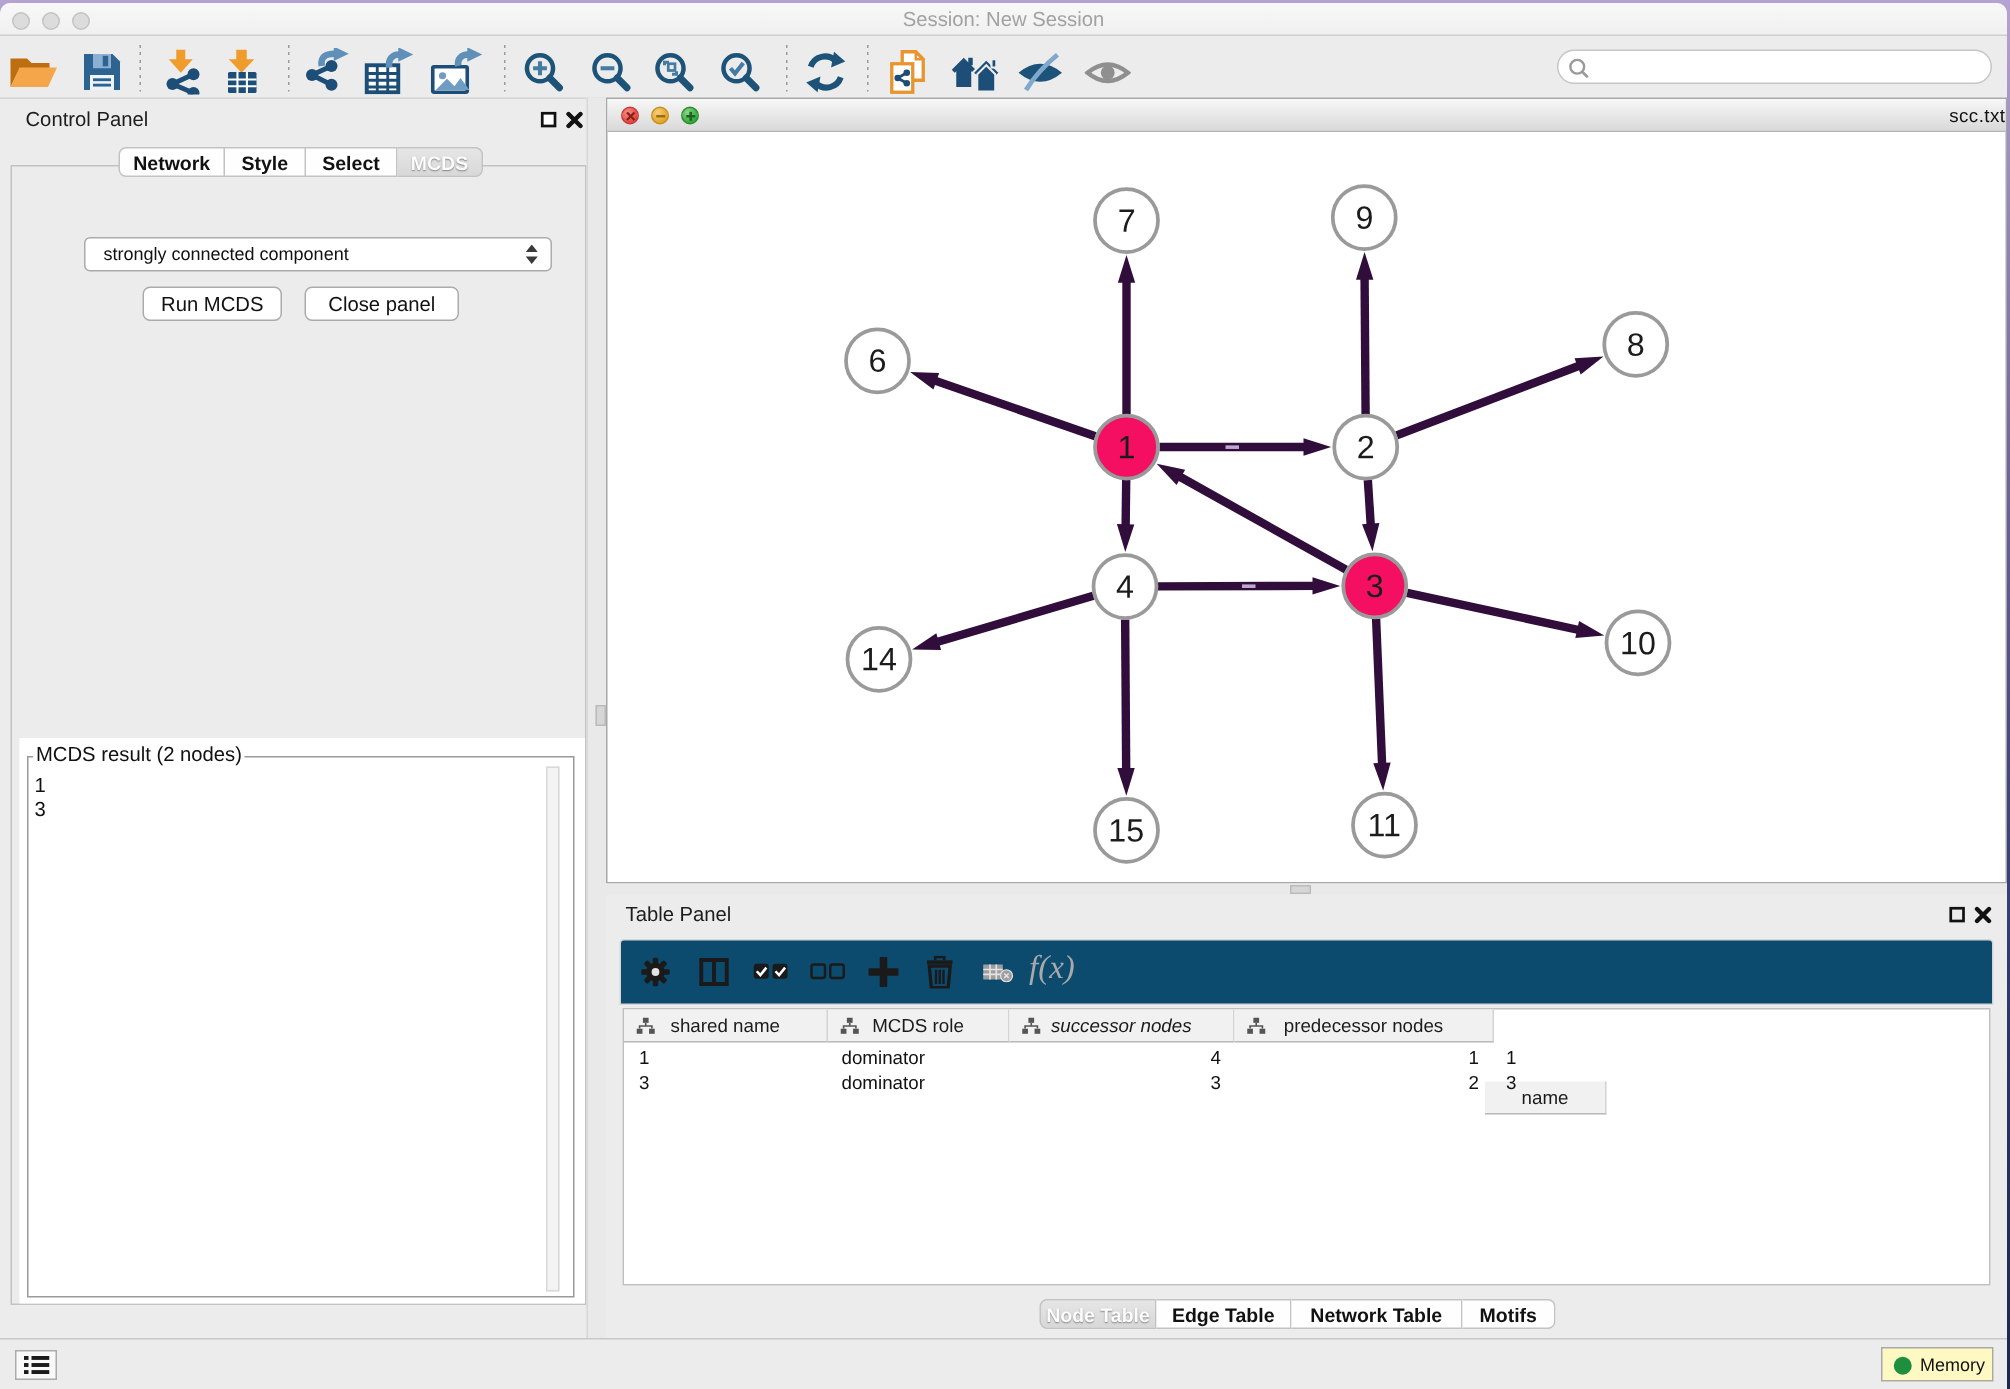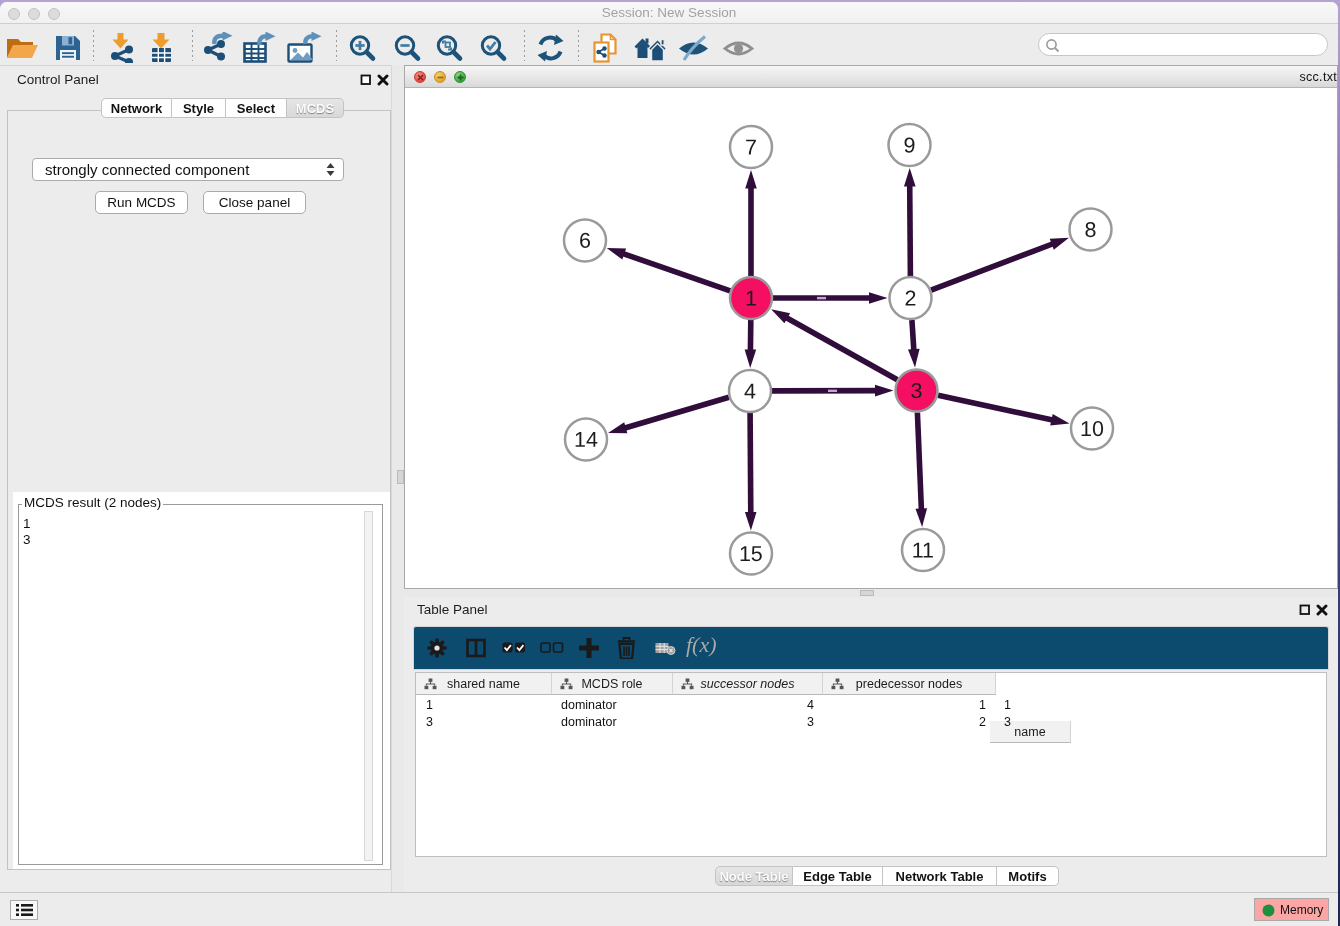"Network" .tabgrp { margin-left: 22px -> none }
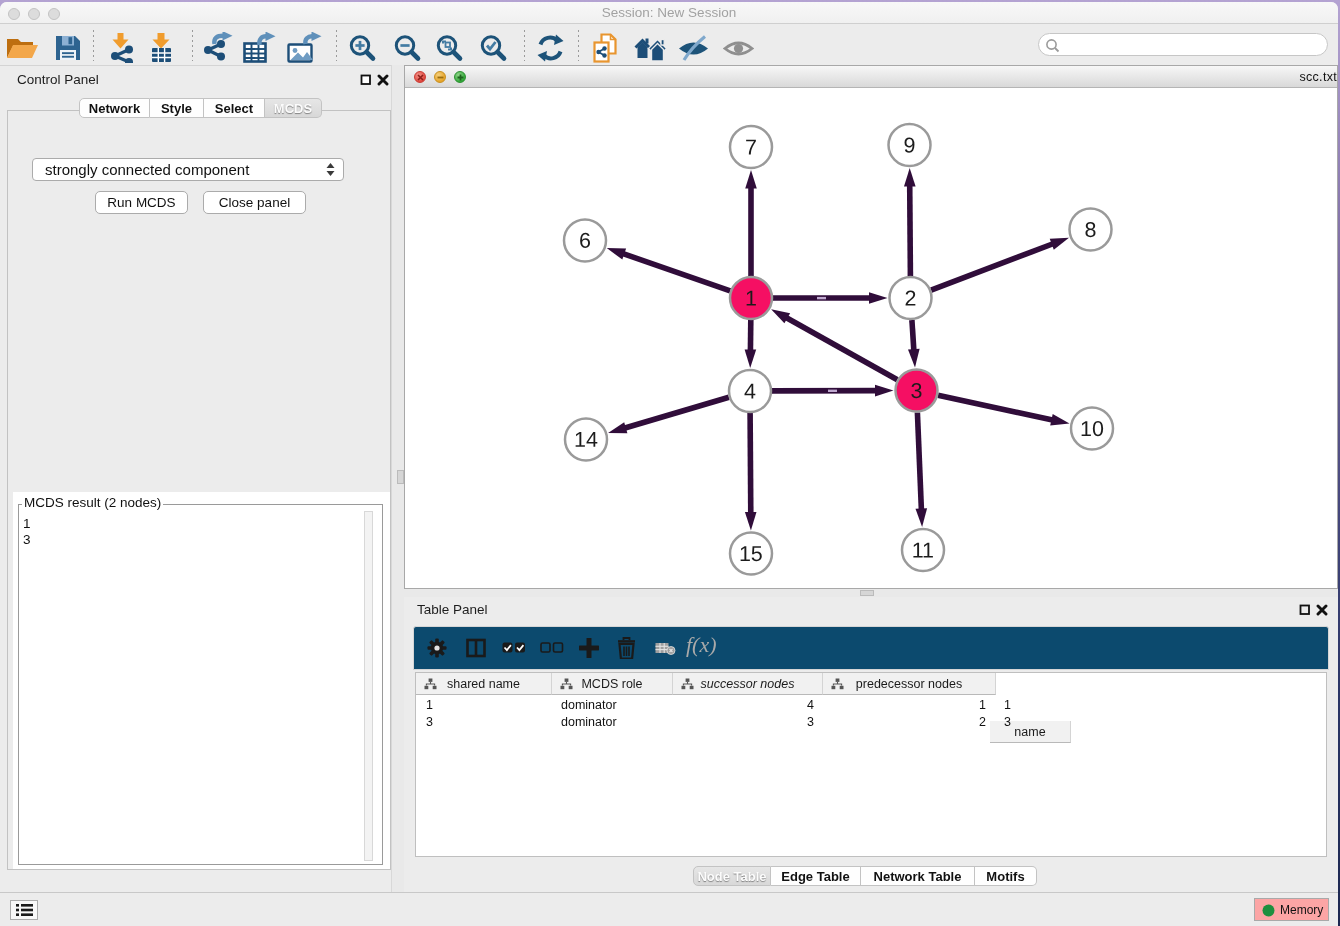"strongly connected component" #dropdown { font-size: 15px -> 12px; left: 32px -> 56px }
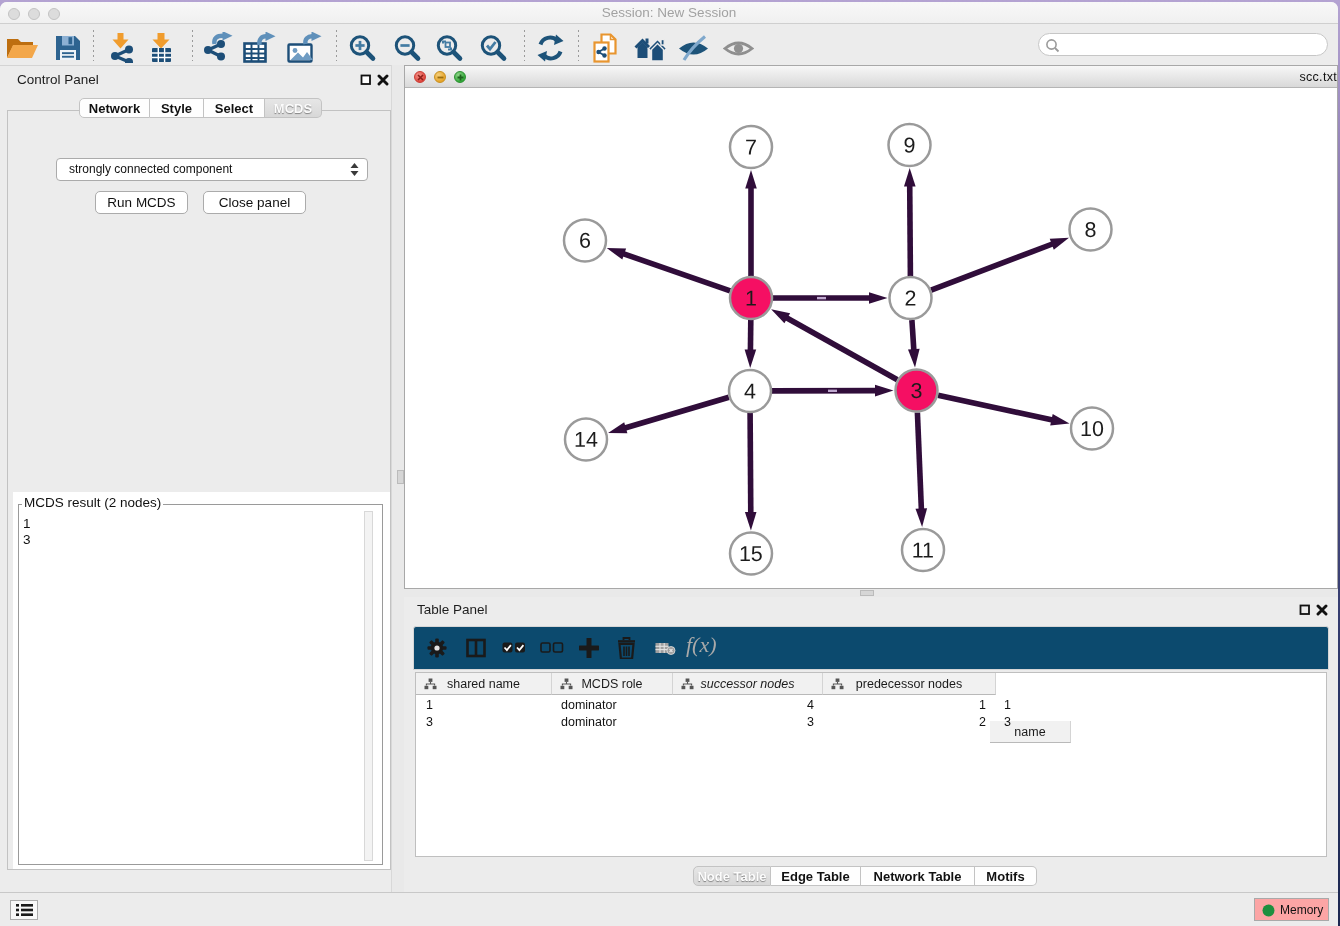"Memory" #membtn { background: #fca5a5 -> #fef9c3 }
